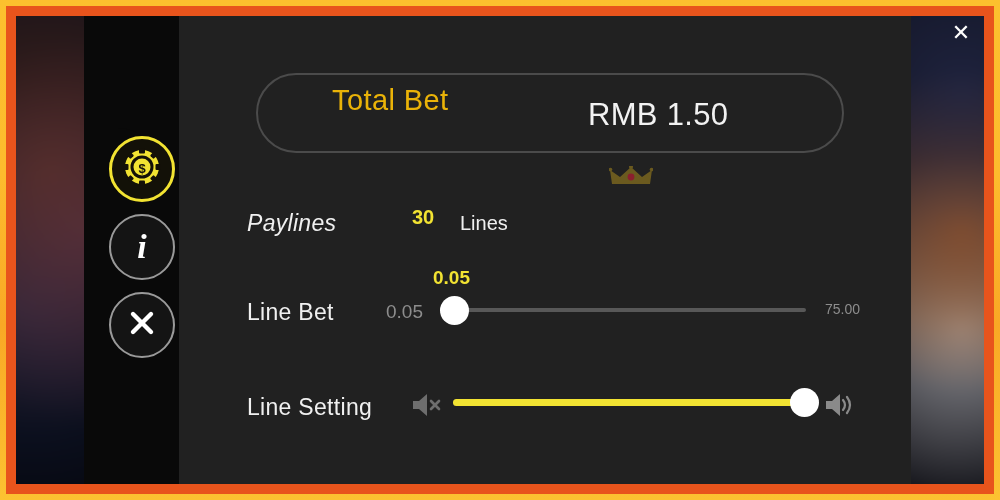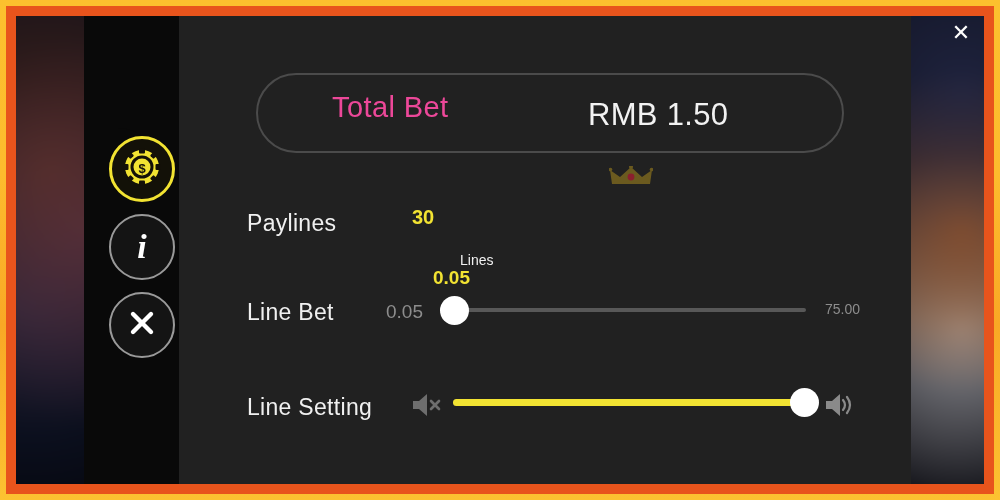"Total Bet" .total-bet-label { color: #ec4899 -> #eab308; top: 16px -> 9px }
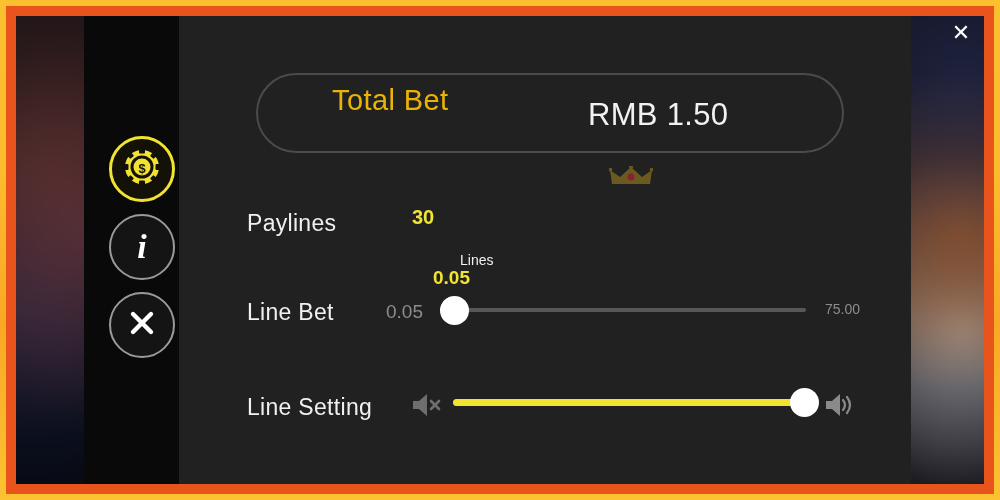"Paylines" .paylines-label { font-style: none -> italic }
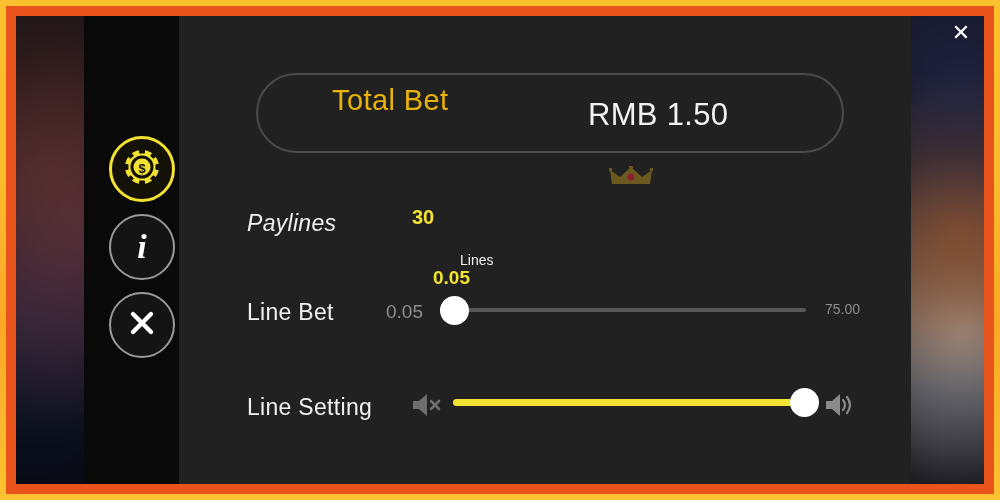"Lines" .paylines-unit { font-size: 14px -> 20px; margin-top: 40px -> none }
